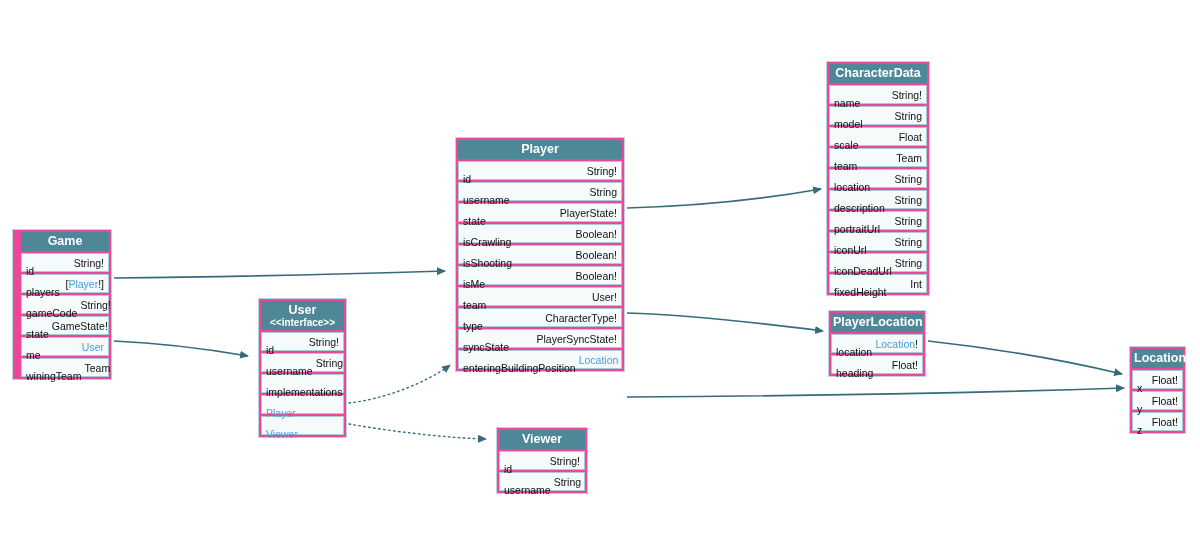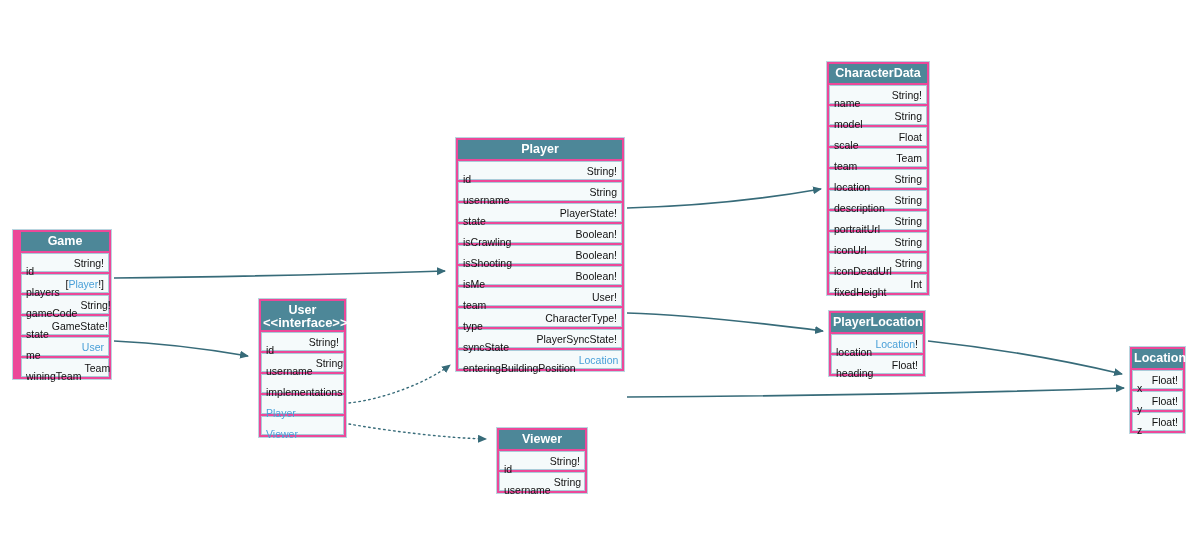"<<interface>>" .hdr-sub { font-size: 13px -> 10px }
